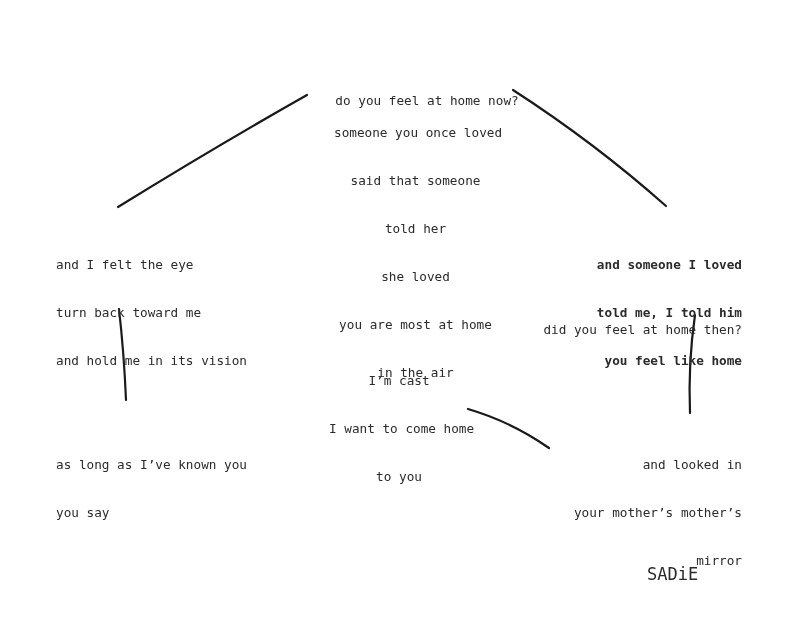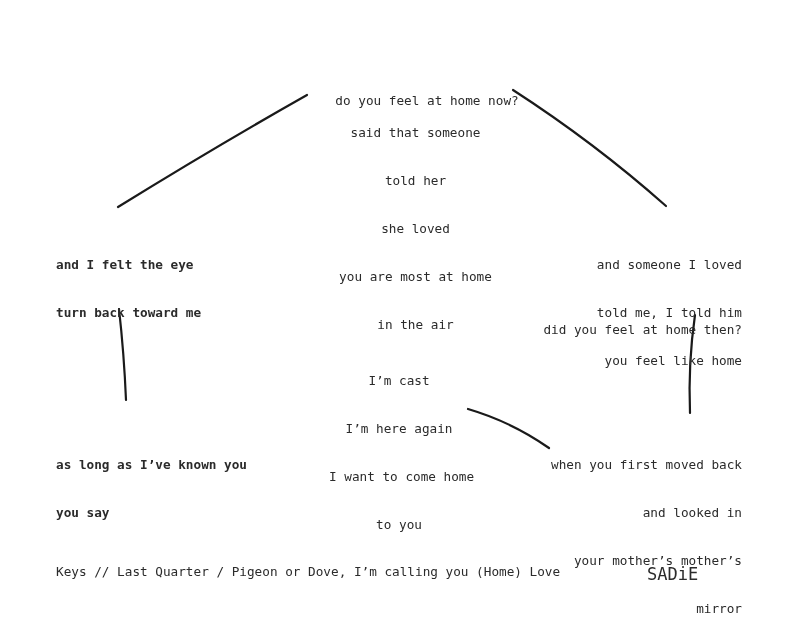"someone you once loved" span.line { html: none -> <span>someone you once loved</span> }
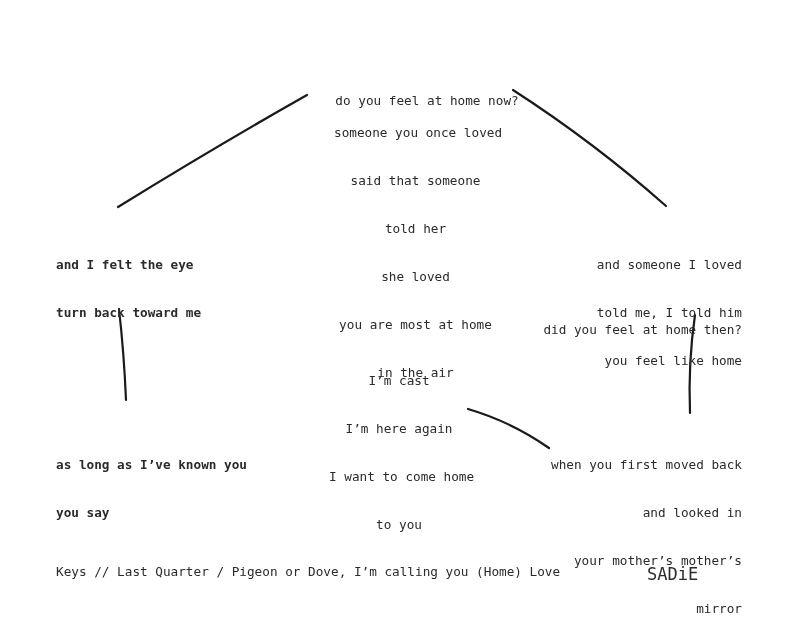"and I felt the eye" .align-left { font-weight: bold -> none }
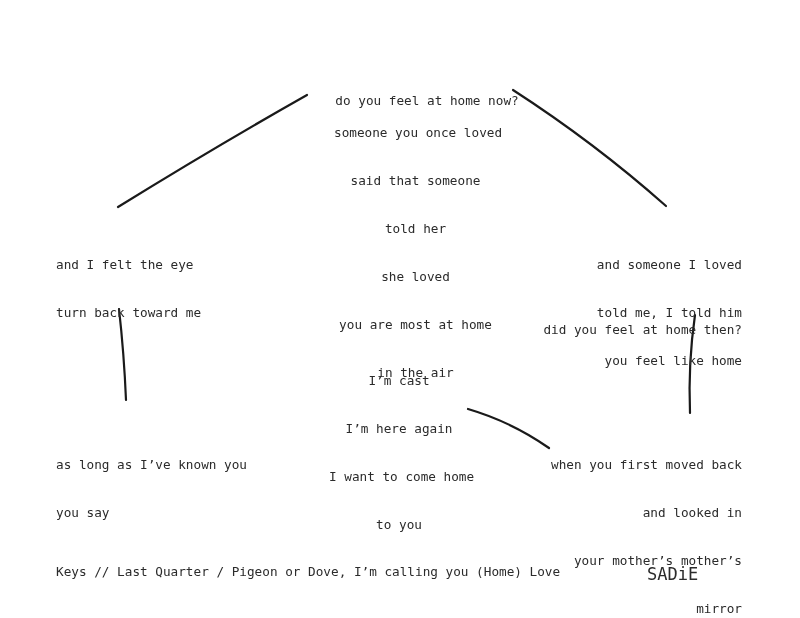"and someone I loved" #stanza-someone-i-loved { font-weight: none -> bold }
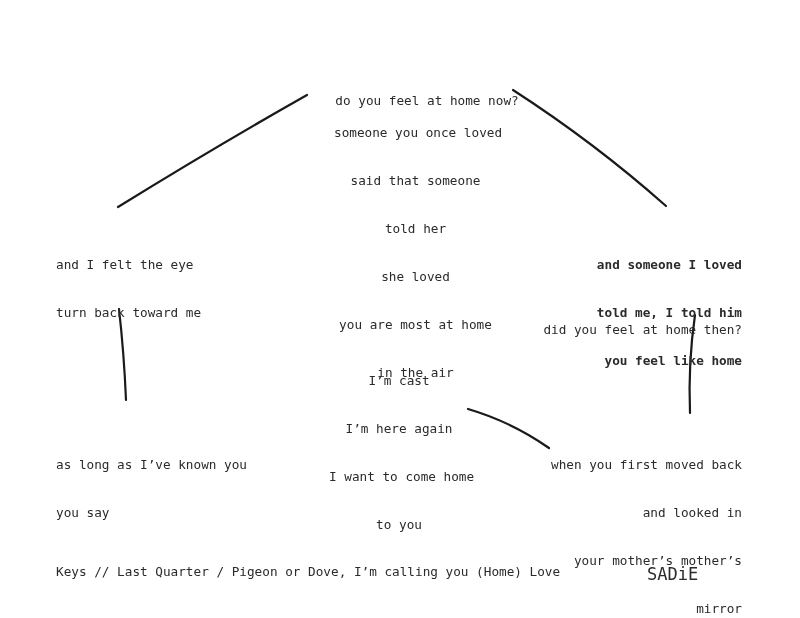"and hold me in its" span.line { html: none -> <span>and hold me in its vision</span> }
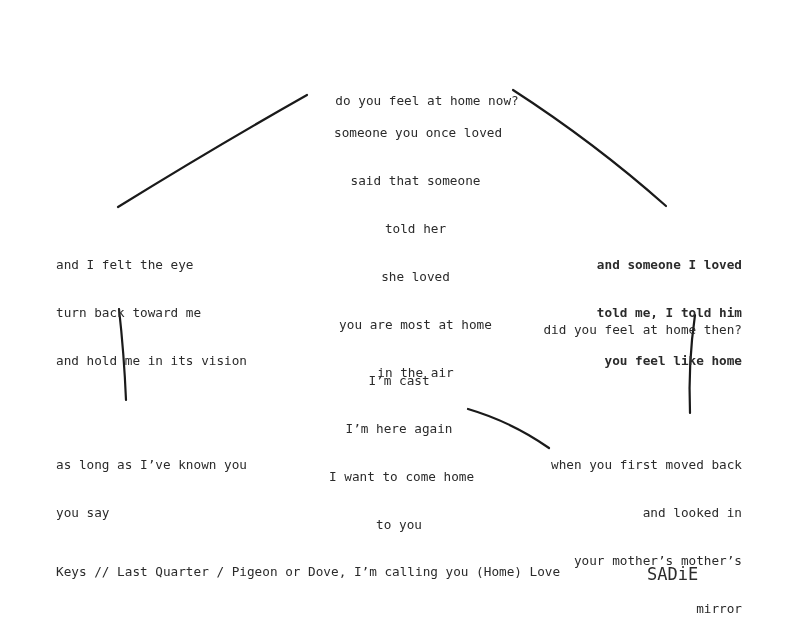"I’m here again" span.line { html: <span>I’m here again</span> -> none }
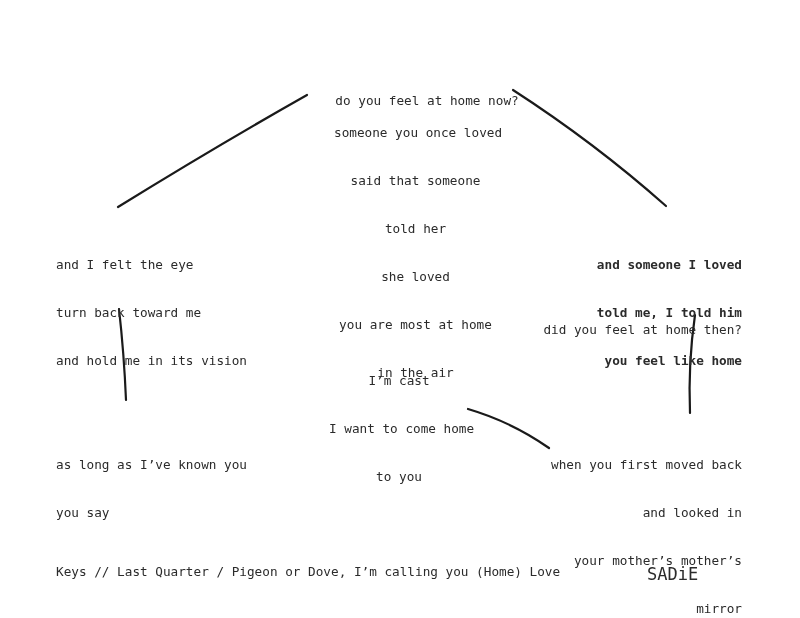"when you first moved back" span.line { html: <span>when you first moved back</span> -> none }
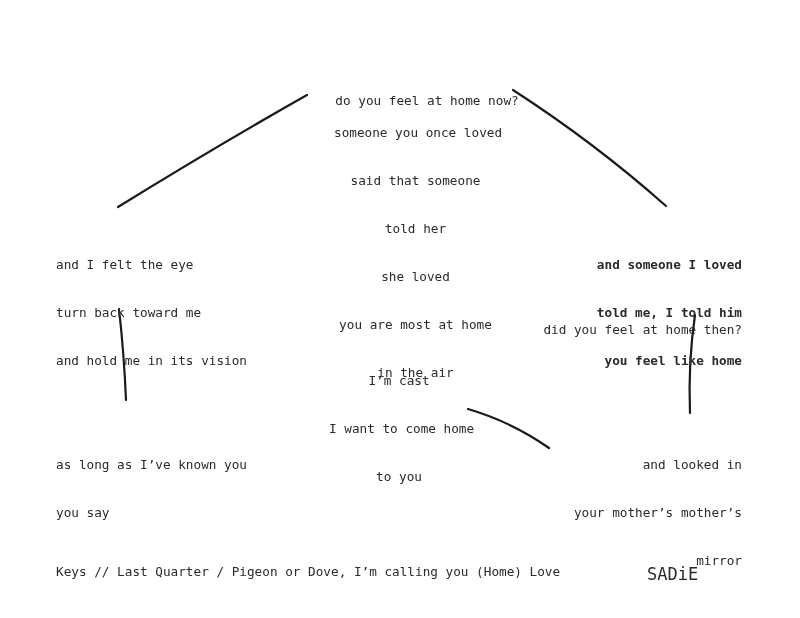"Keys // Last Quarter /" div { html: <div>Keys // Last Quarter / Pigeon or Dove, I’m calling you (Home) Love</div> -> none }
